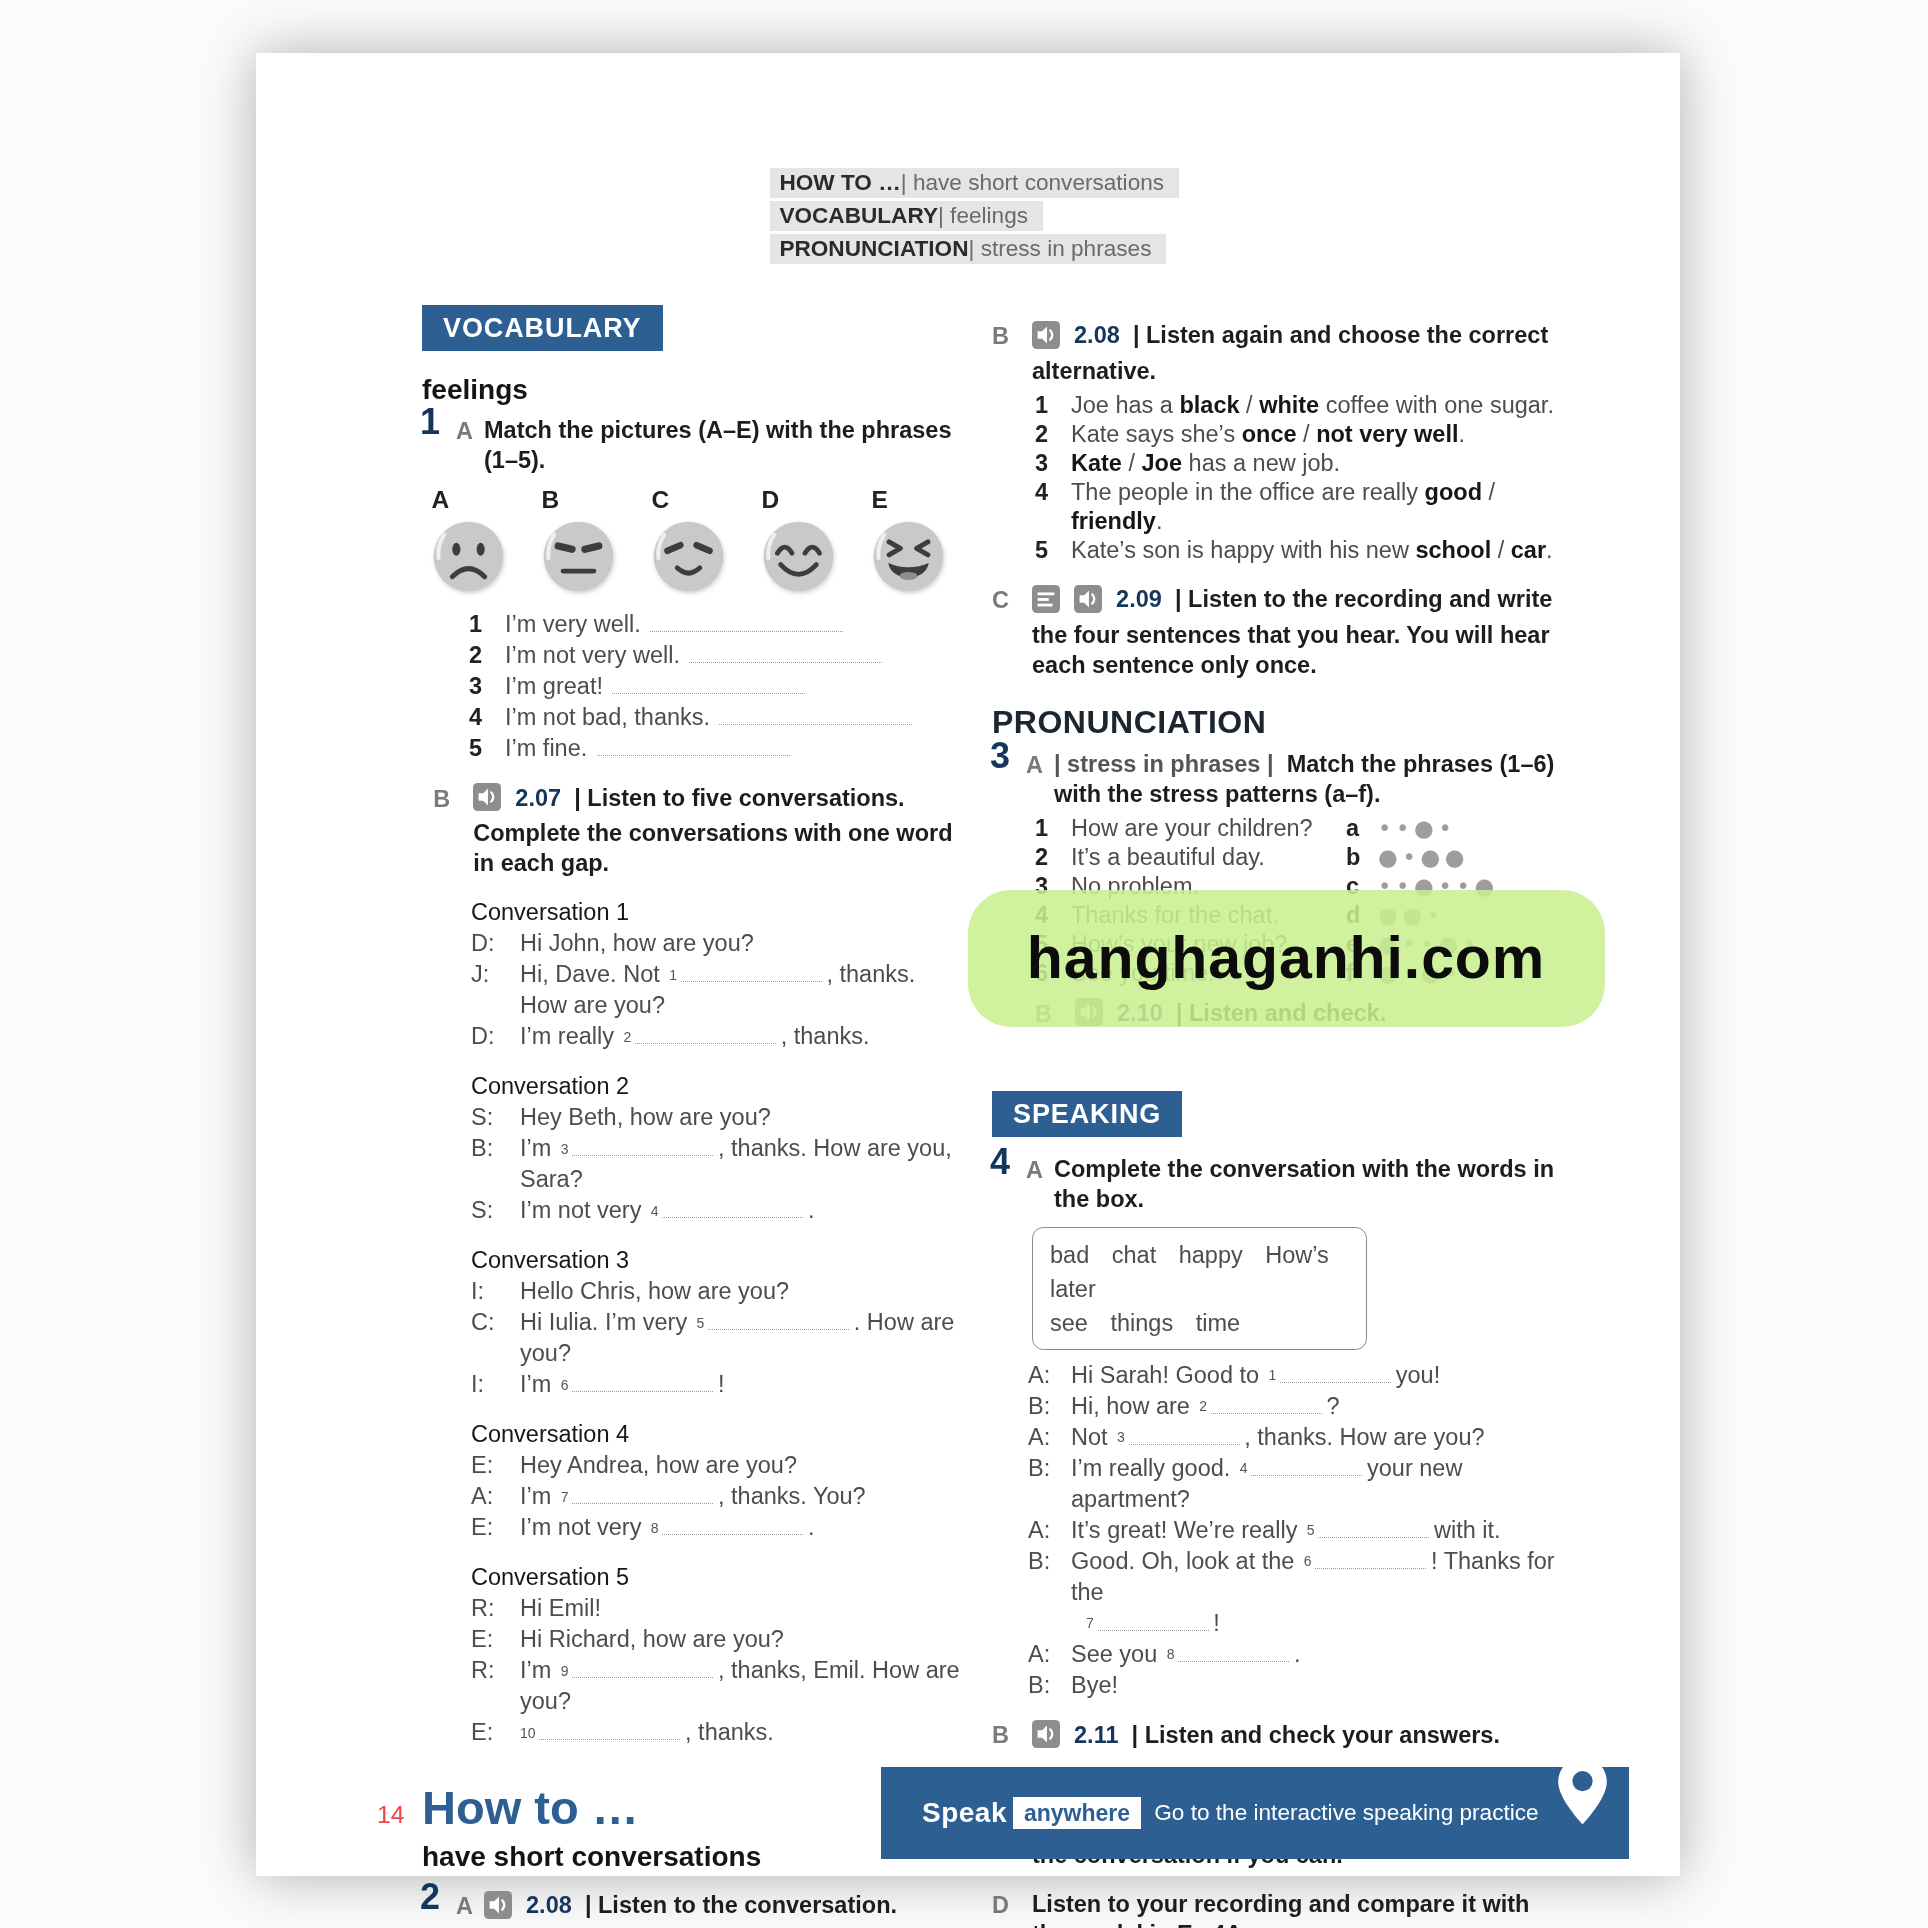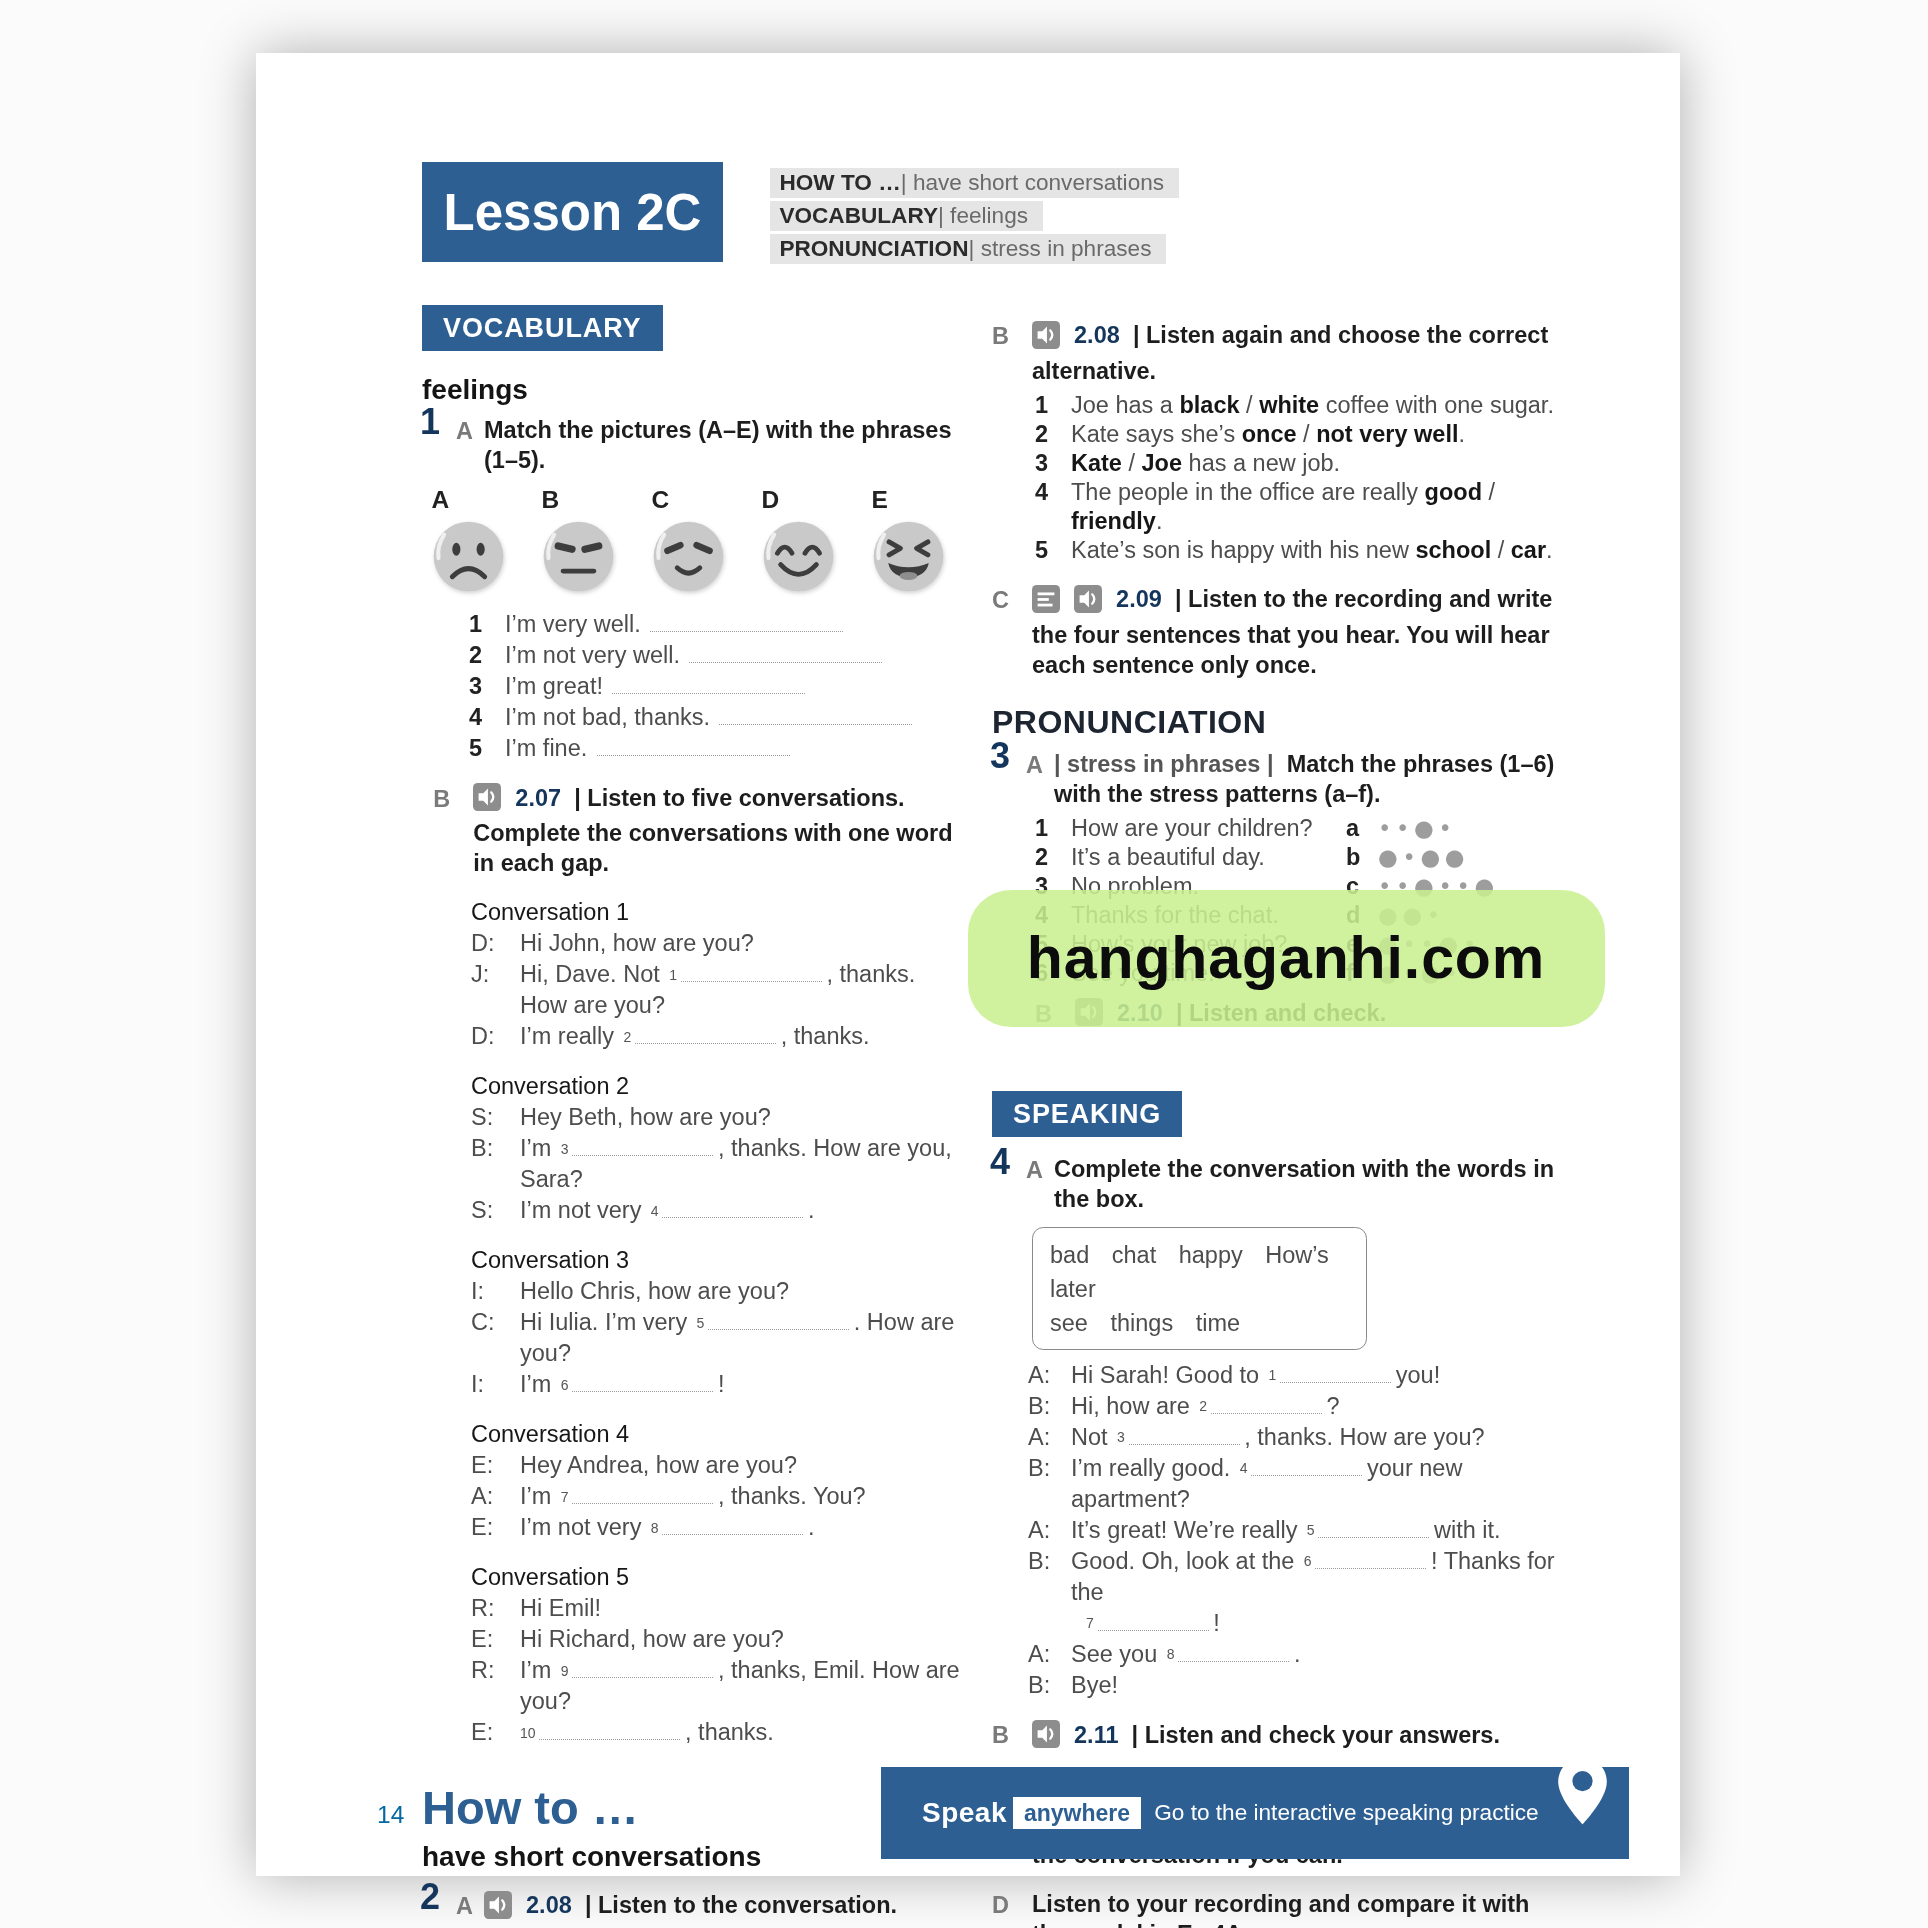"Lesson 2C" div.lesson-box { html: <div> <span>Lesson 2C</span> </div> -> none }
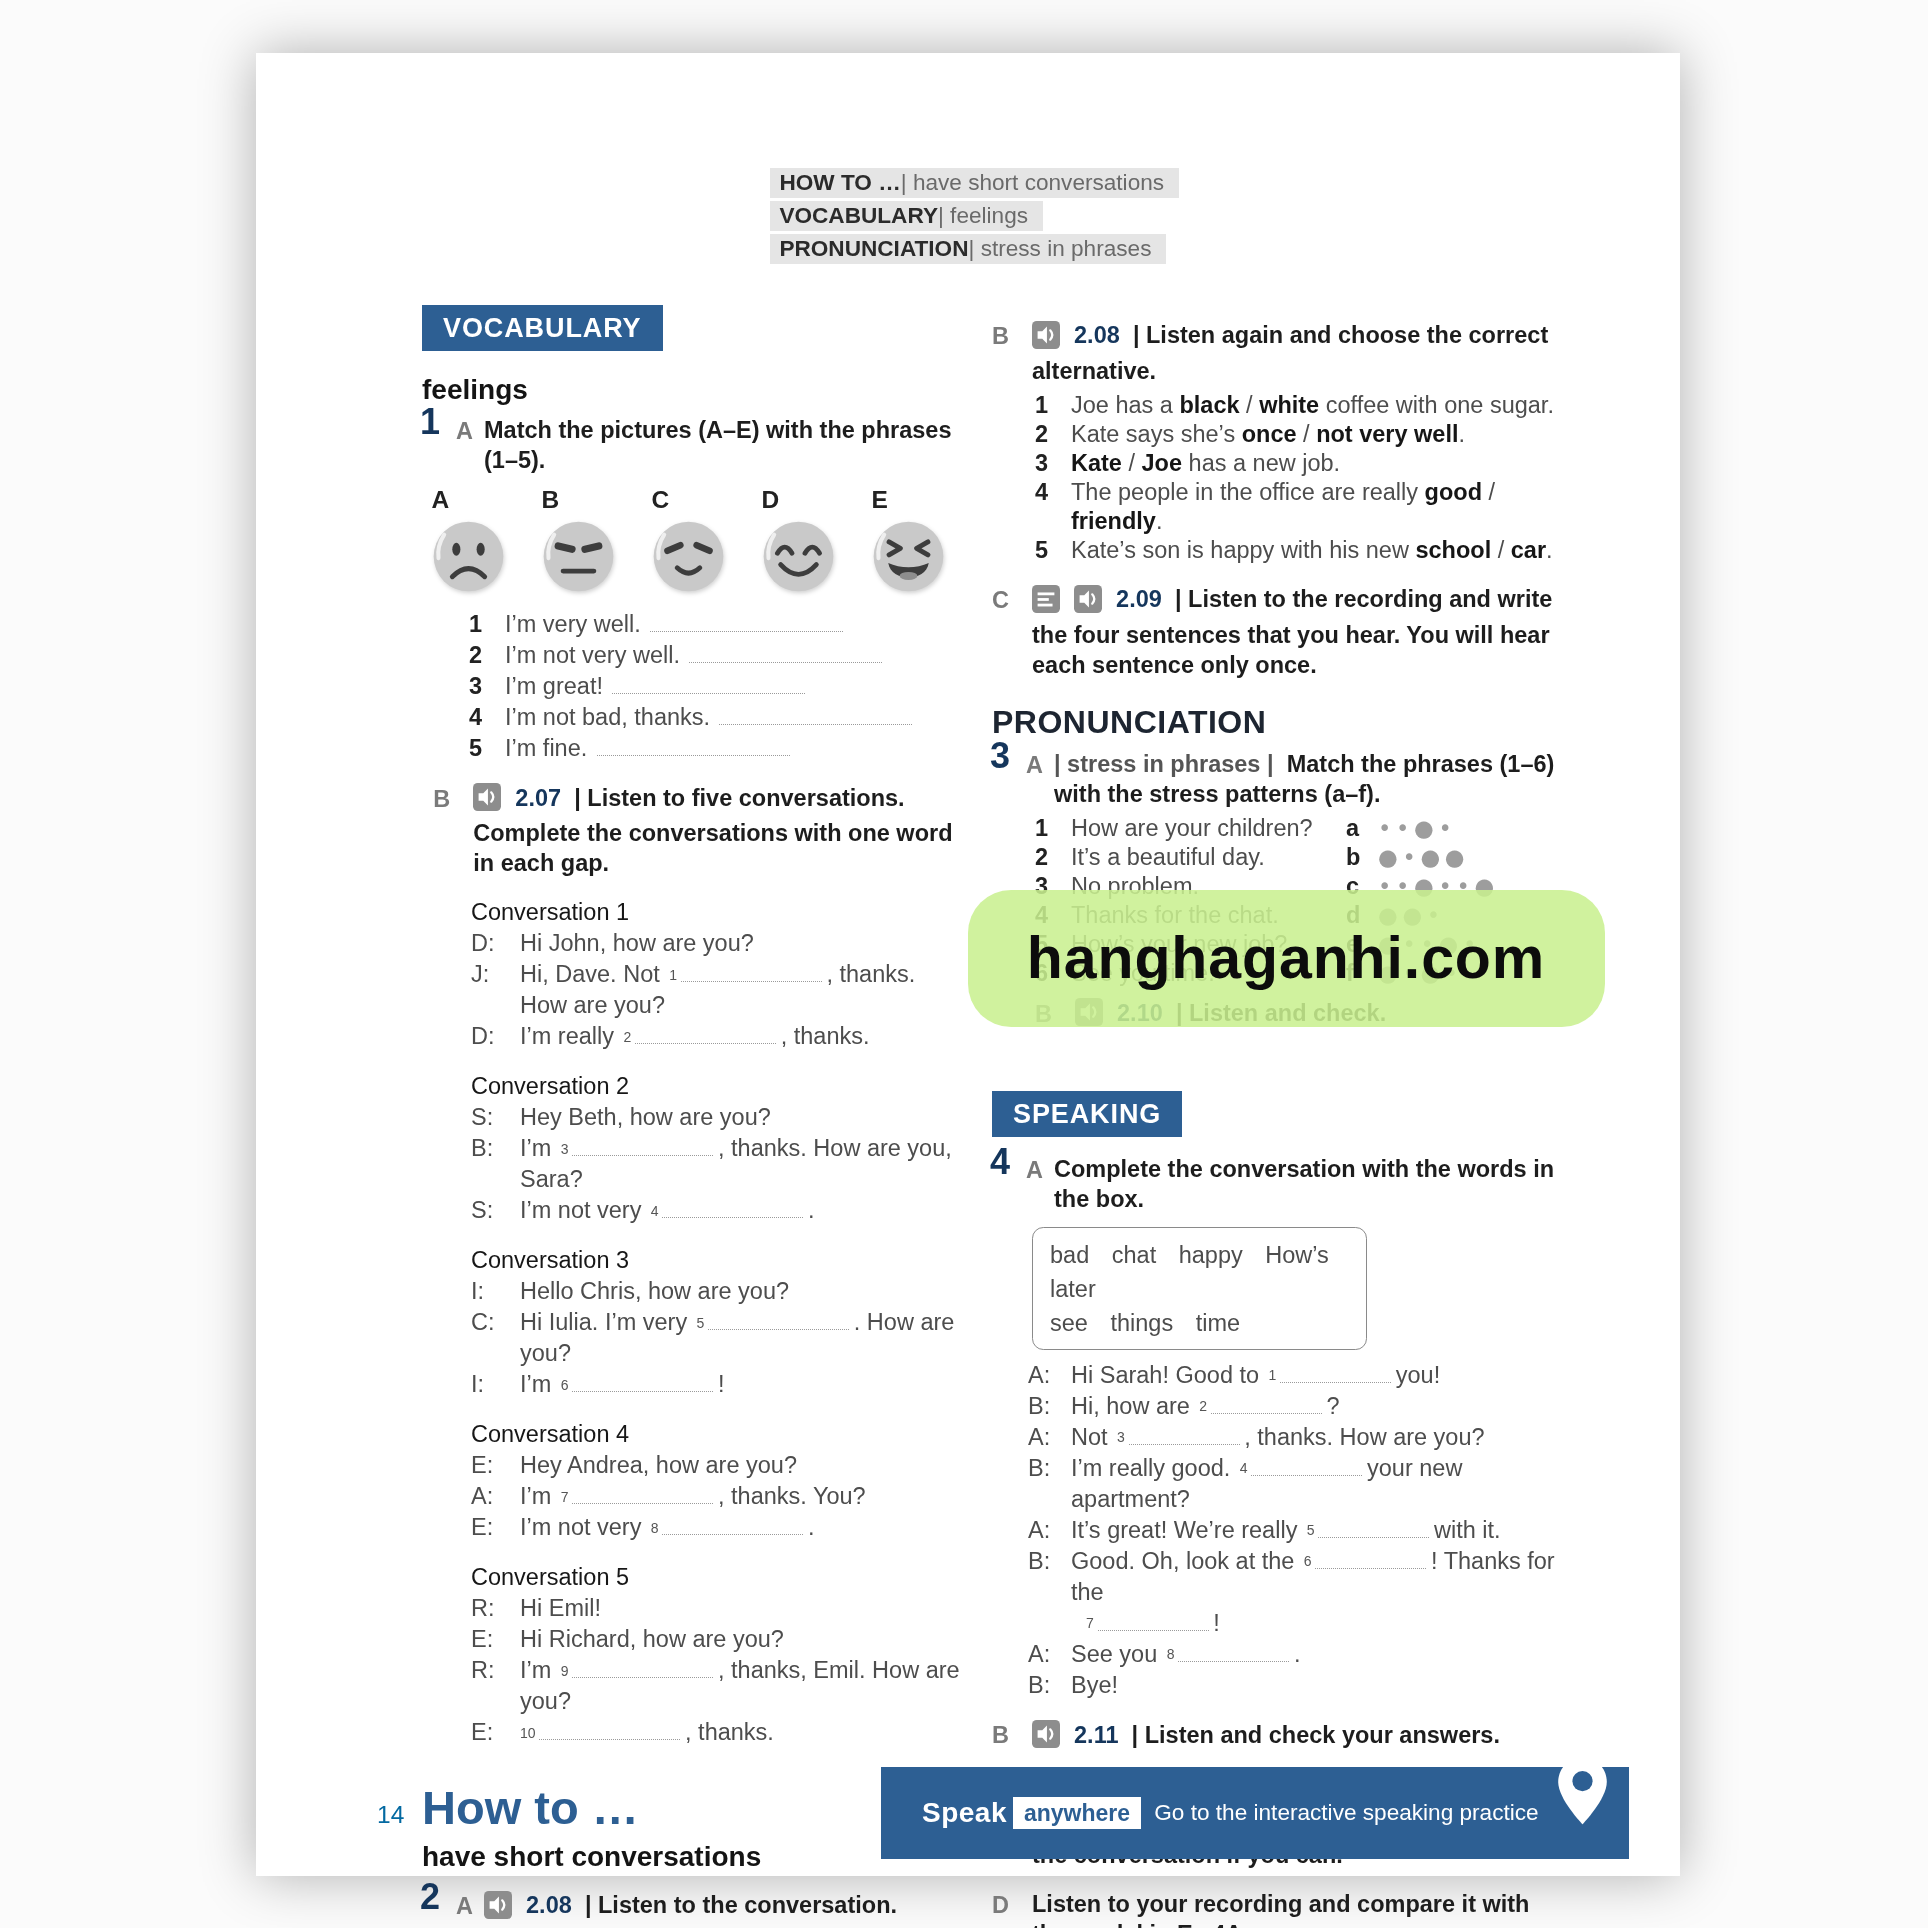"14" .pnum { color: #0369a1 -> #ef4444 }
